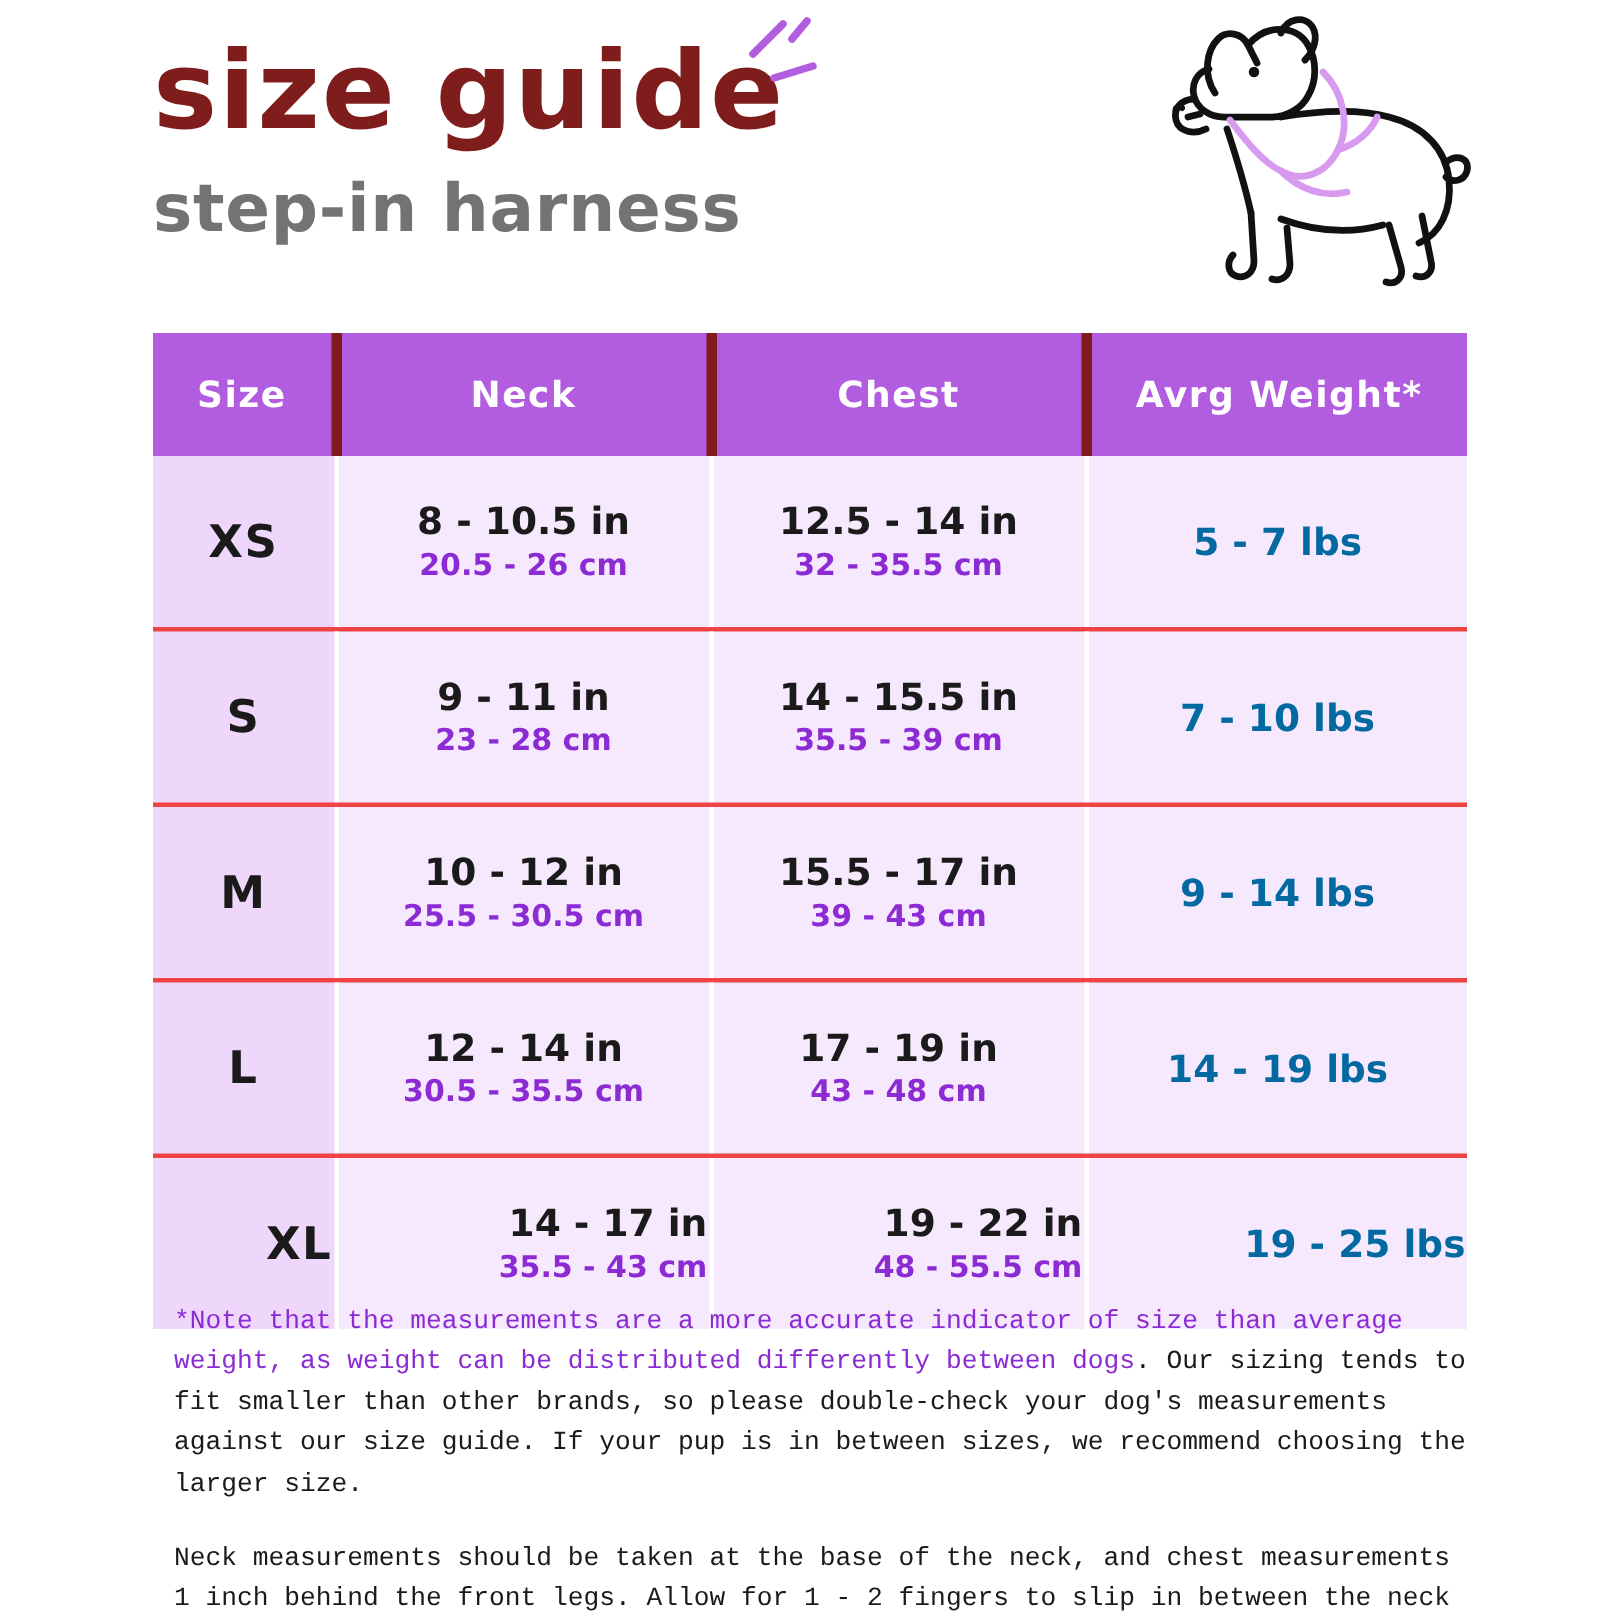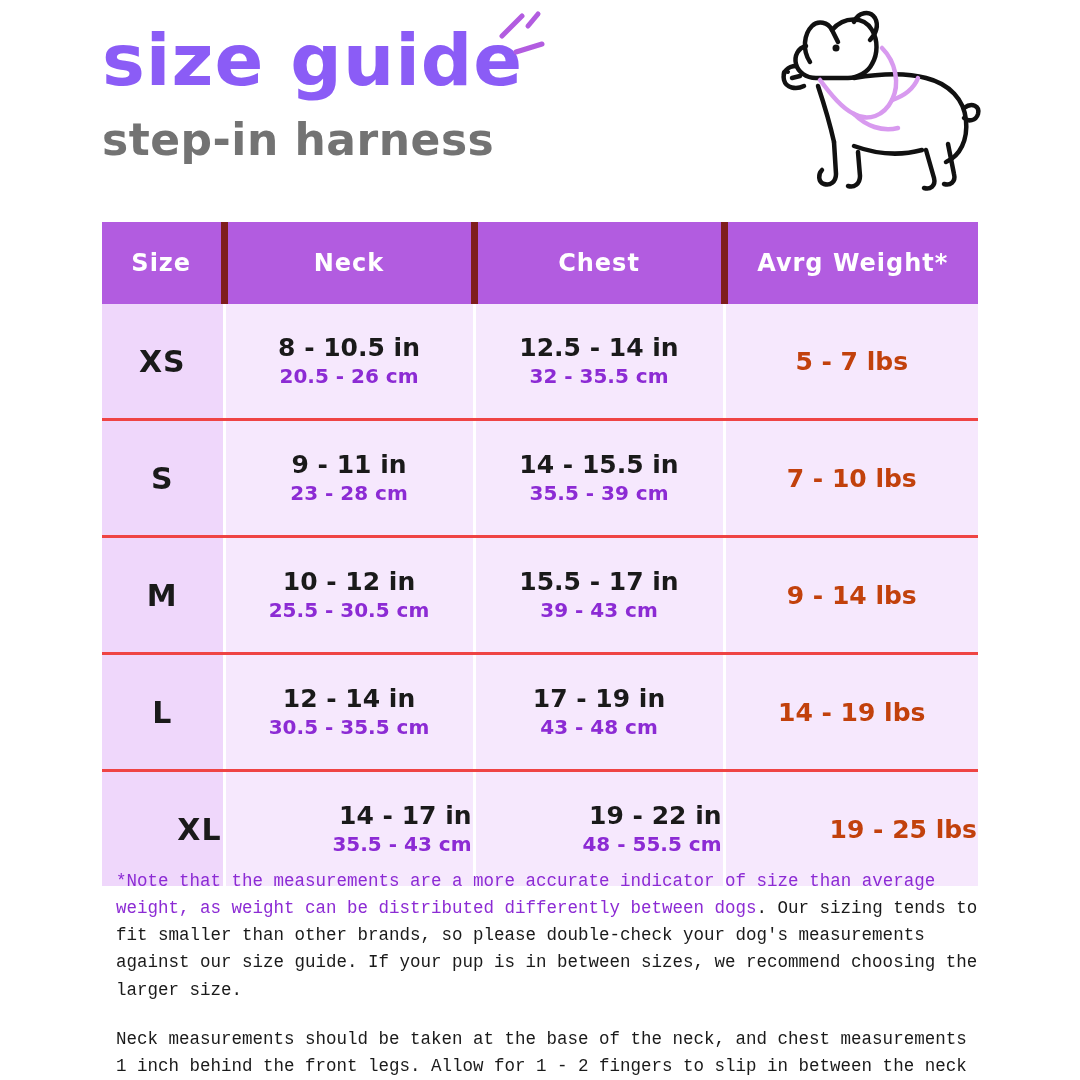"size guide" .title { color: #8b5cf6 -> #7f1d1d }
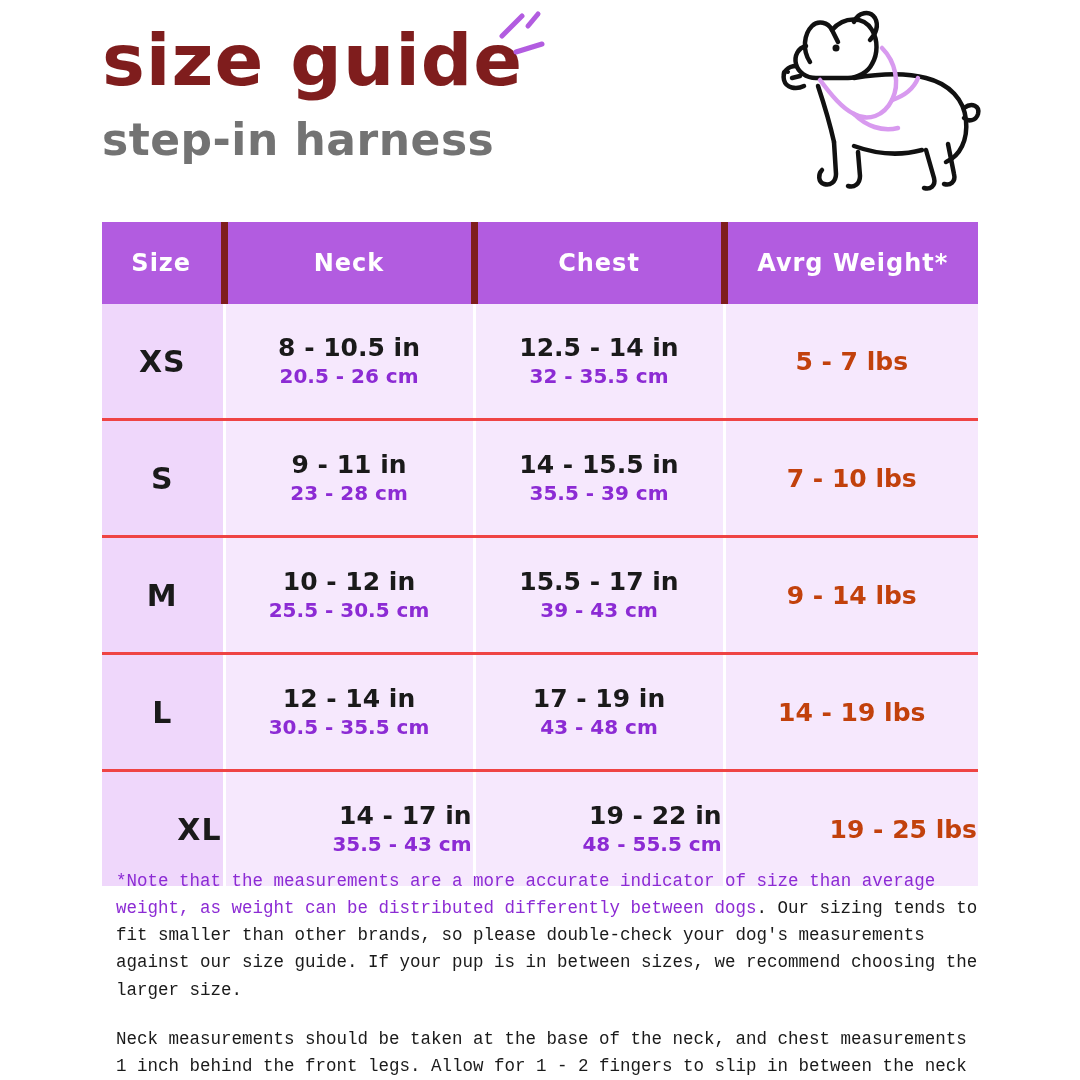"5 - 7 lbs" .val-weight { color: #c2410c -> #0369a1 }
